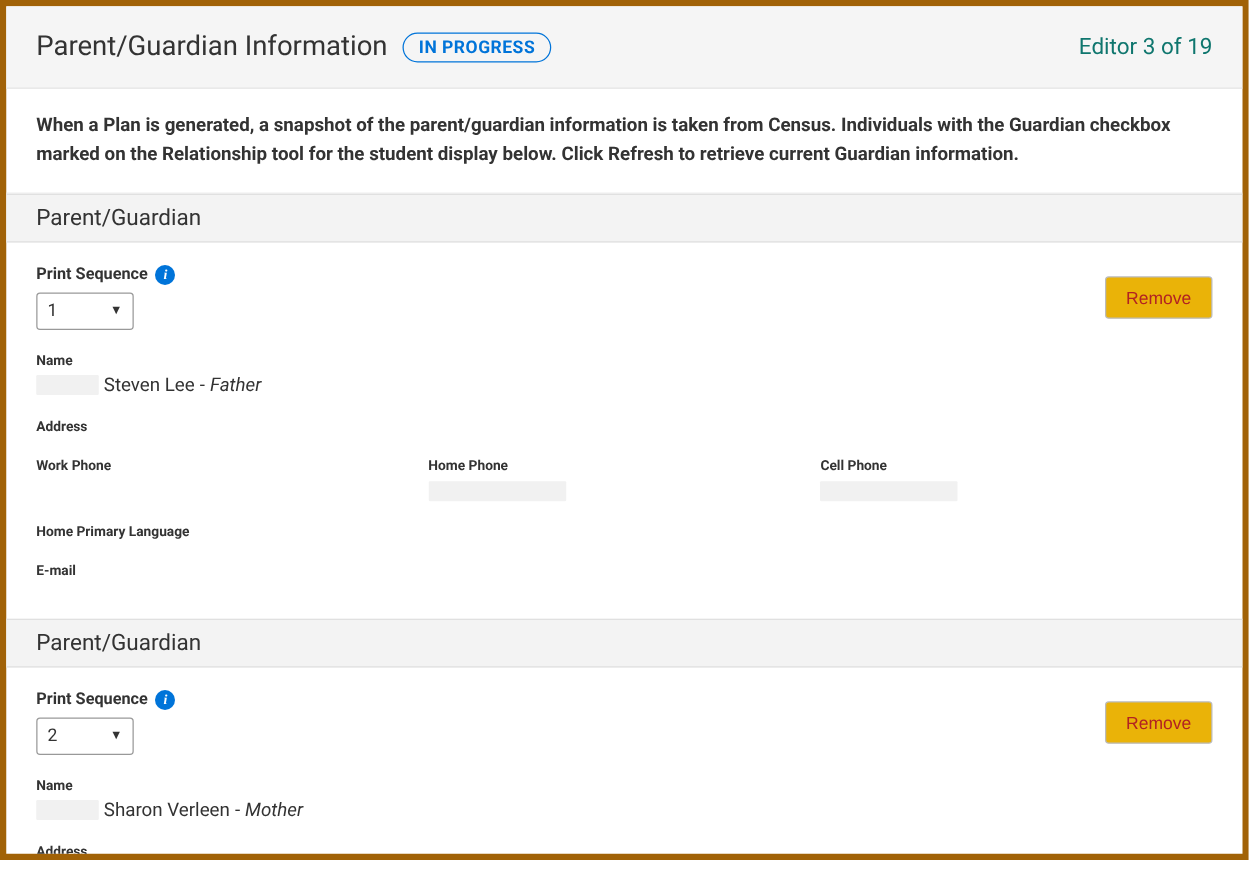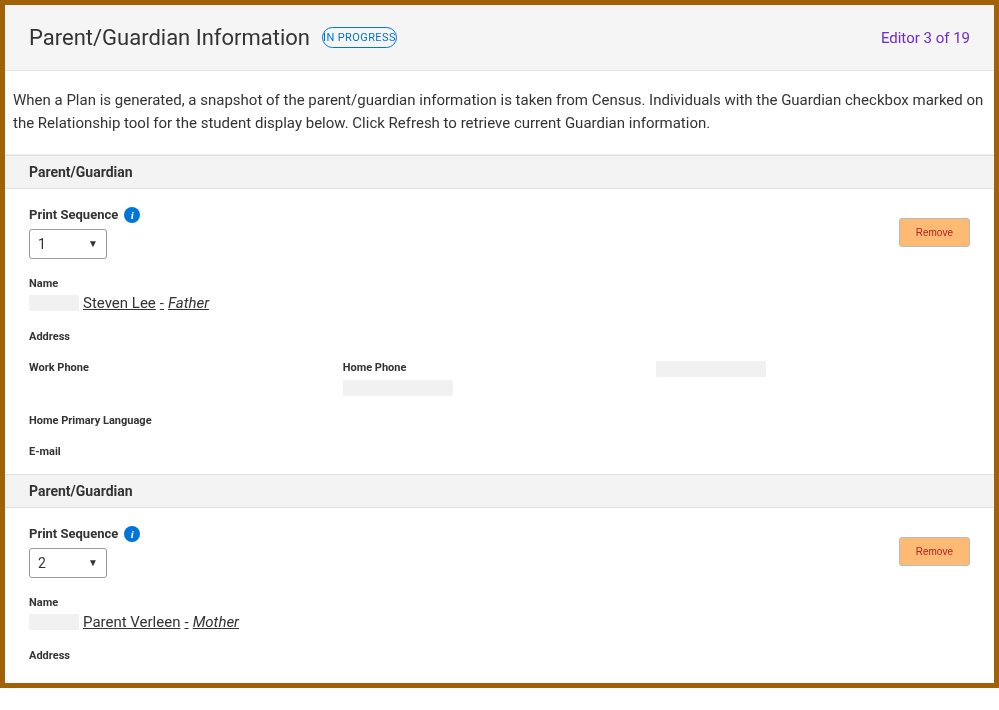"IN PROGRESS" .status-badge { font-size: 11px -> 14px; font-weight: 400 -> 700; padding: 3px 0 -> 3px 12px }
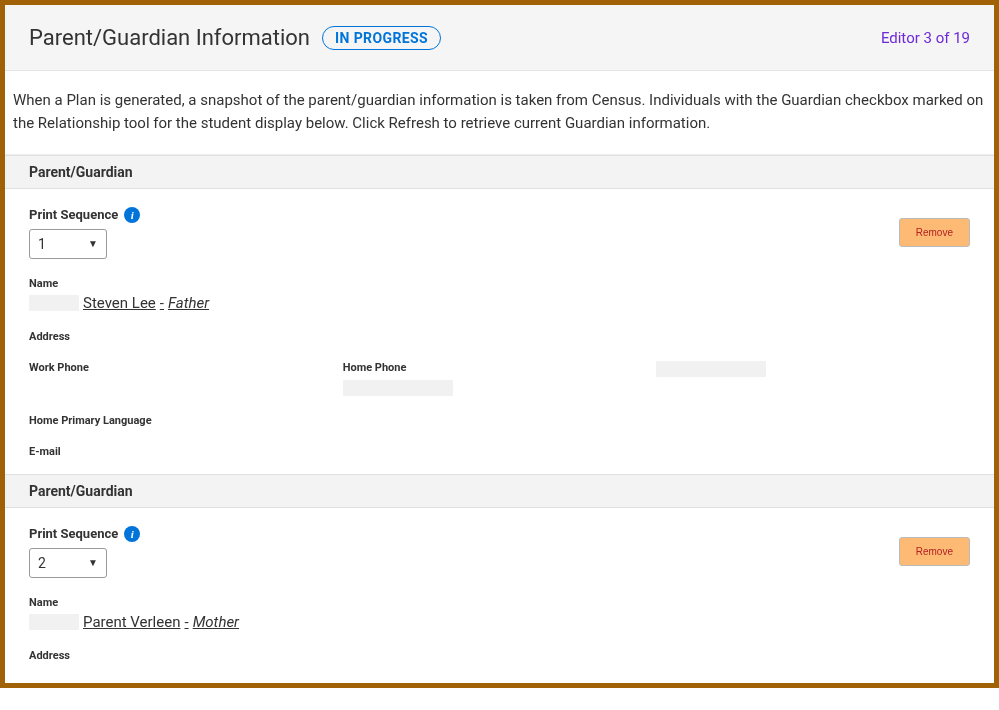"Editor 3 of 19" .editor-count { color: #6d28d9 -> #0f766e; font-size: 15px -> 18px }
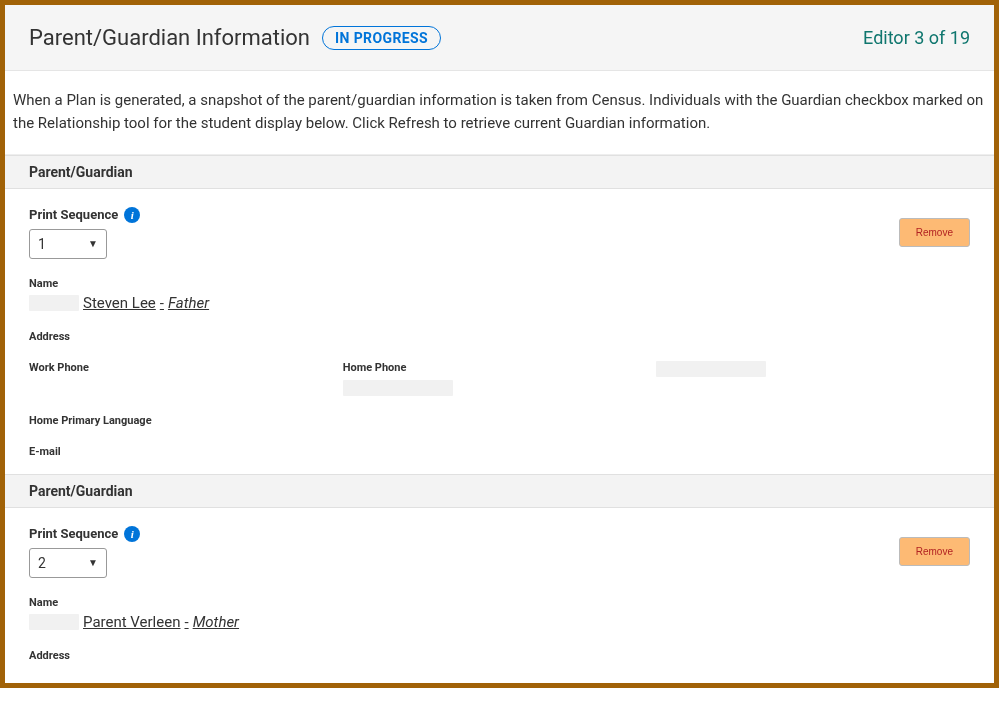"When a Plan is generated," .intro { font-weight: none -> bold; padding: 18px 8px -> 18px 24px }
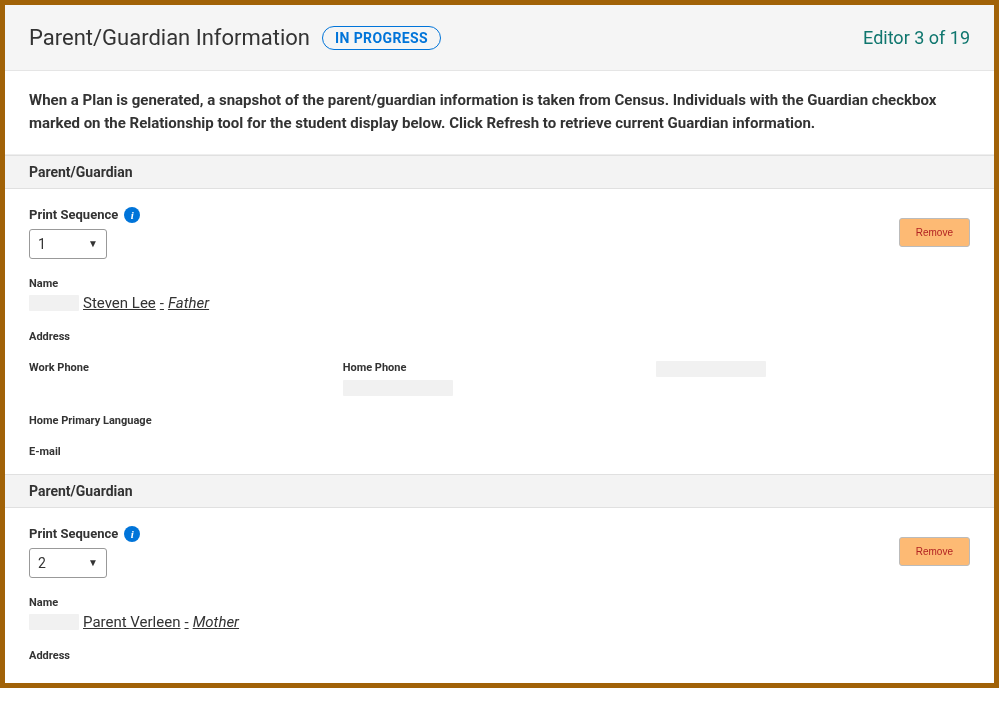"Parent/Guardian" .section-header { font-size: 14px -> 18px; font-weight: 700 -> 400 }
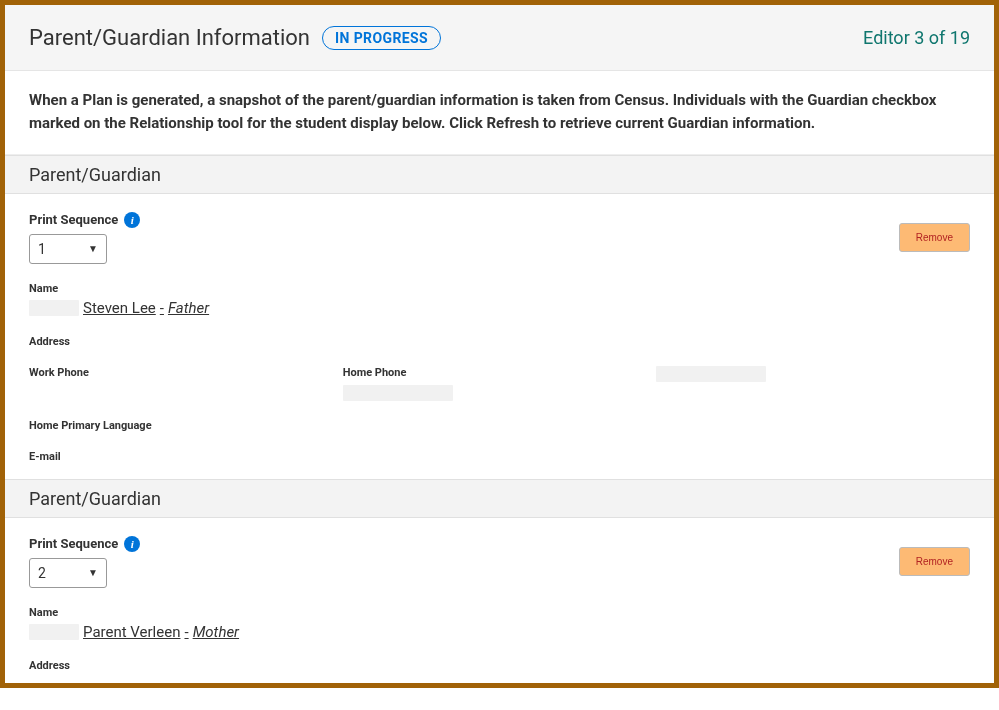"Print Sequence" .section-body { padding: 18px 24px 12px -> 18px 24px 28px }
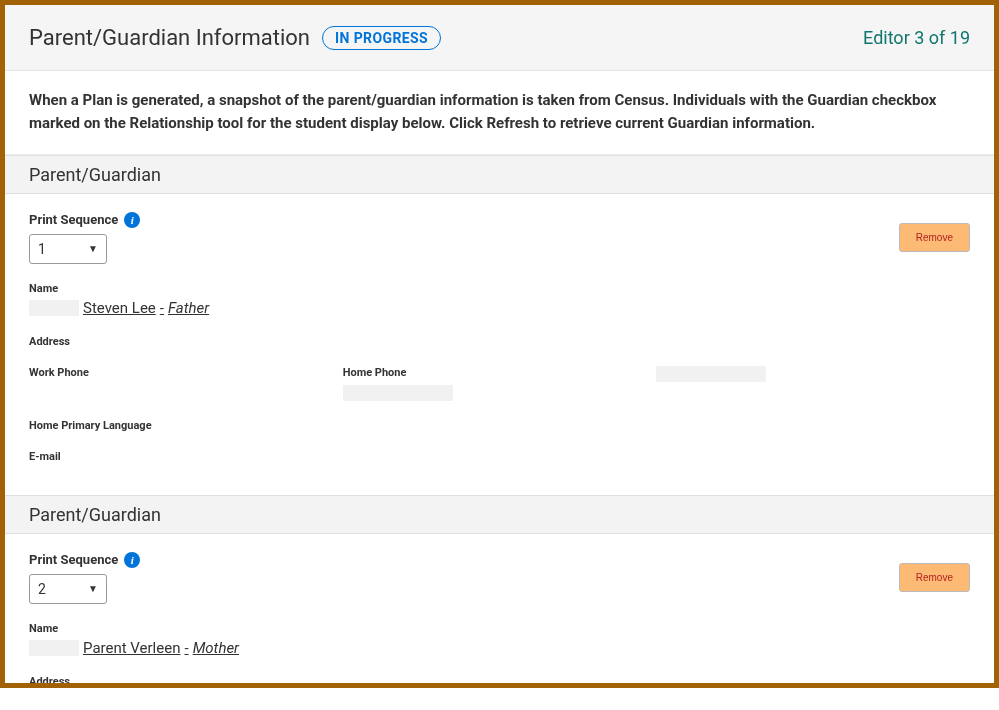"Remove" .remove-btn { background: #fdba74 -> #eab308; font-size: 10px -> 14px }
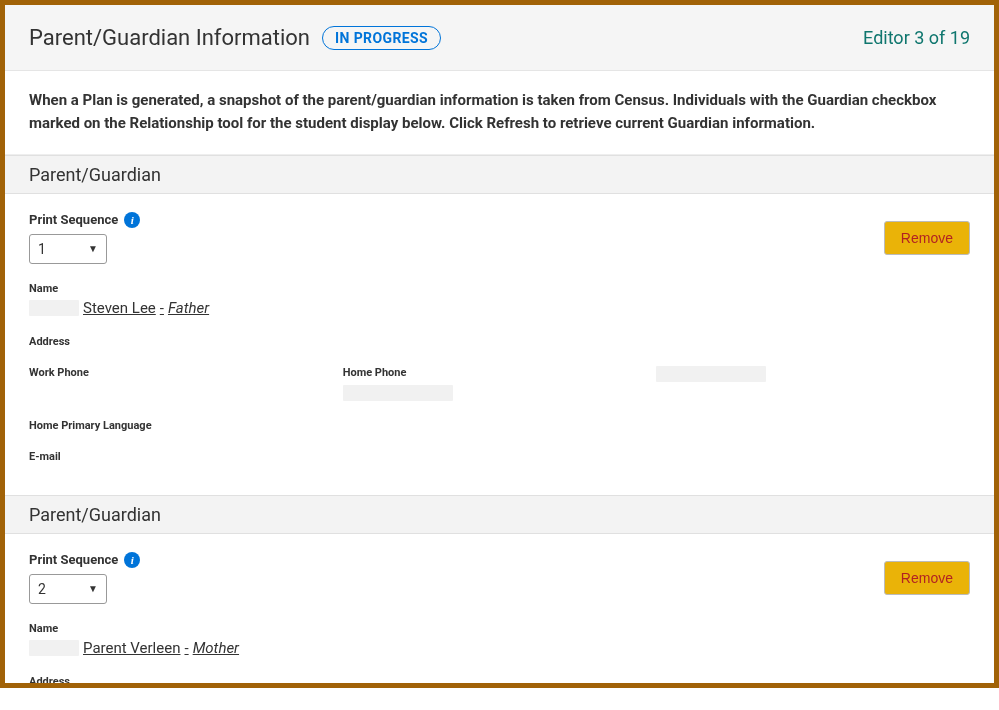"Steven Lee" .value-line { text-decoration: underline -> none }
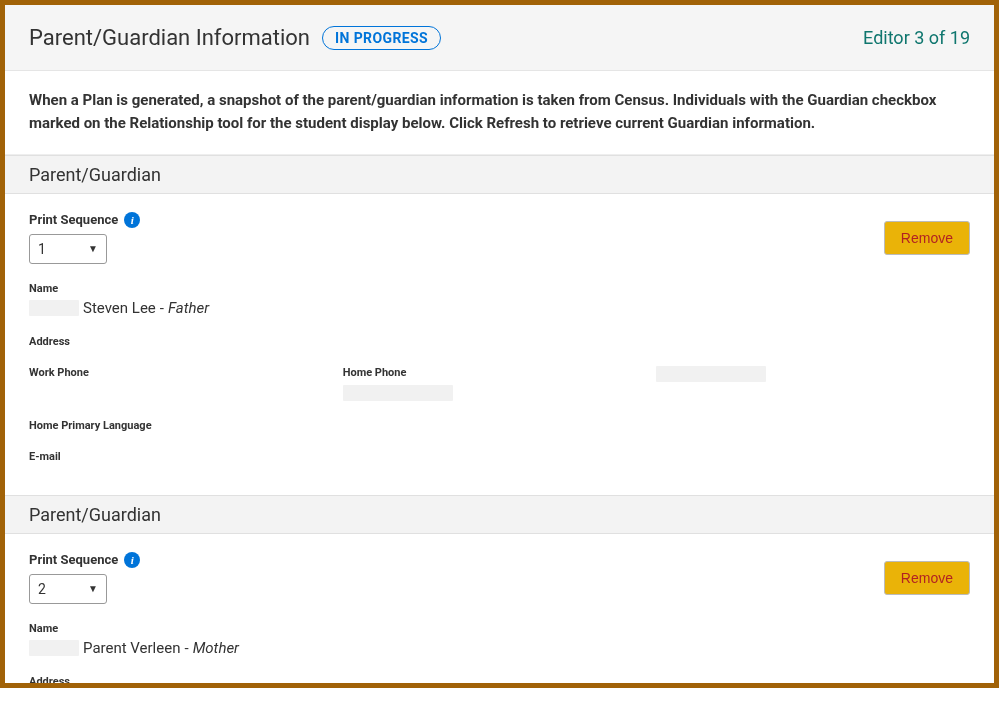"Cell Phone" div.sub-label { html: none -> <div>Cell Phone</div> }
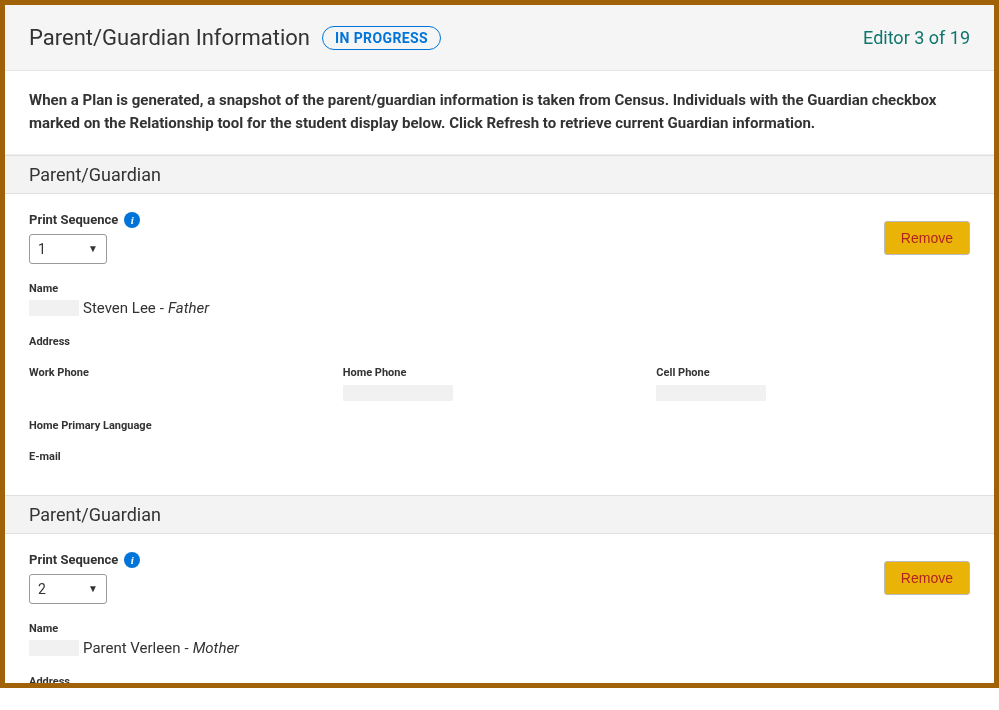"Parent Verleen" span { text: Parent -> Sharon }
